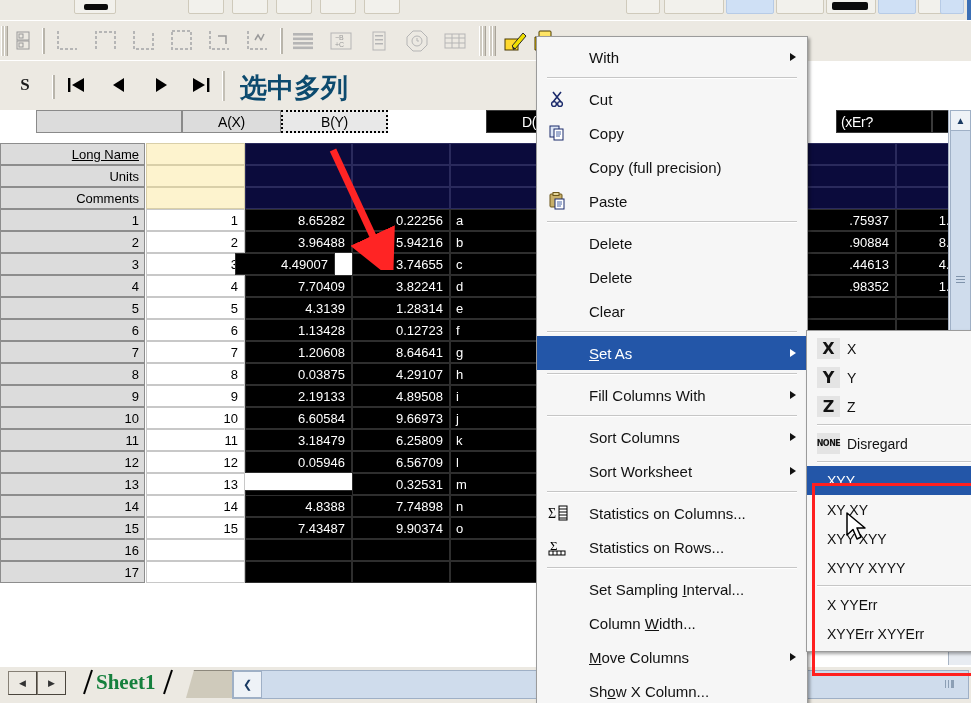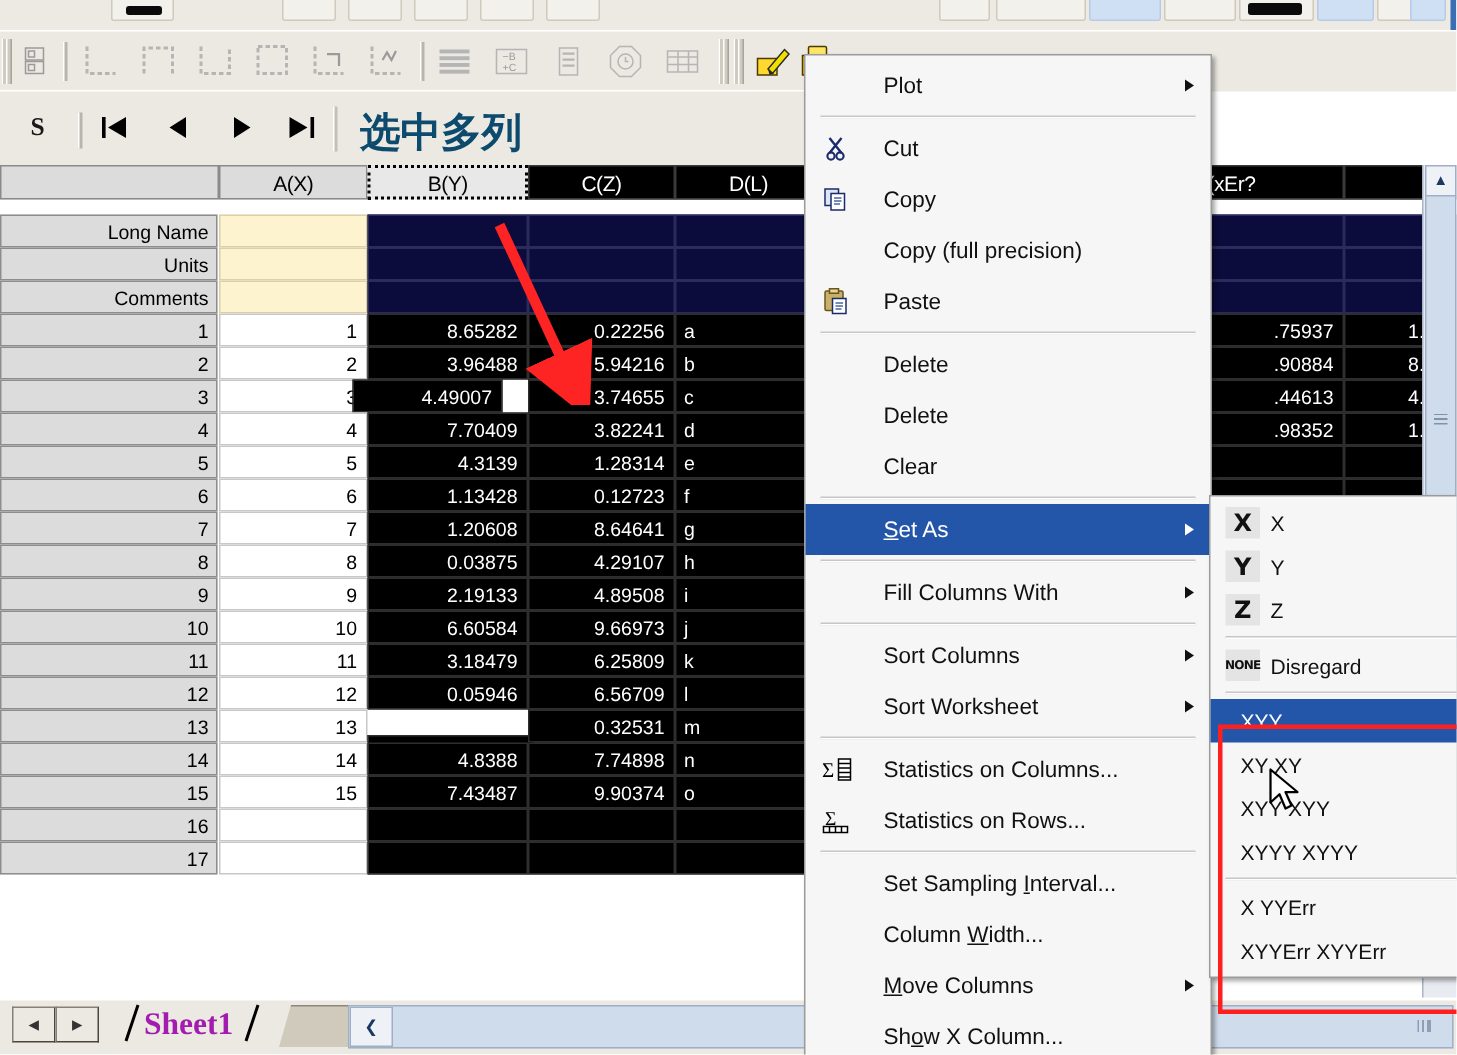"Plot" span.lbl { text: Plot -> With }
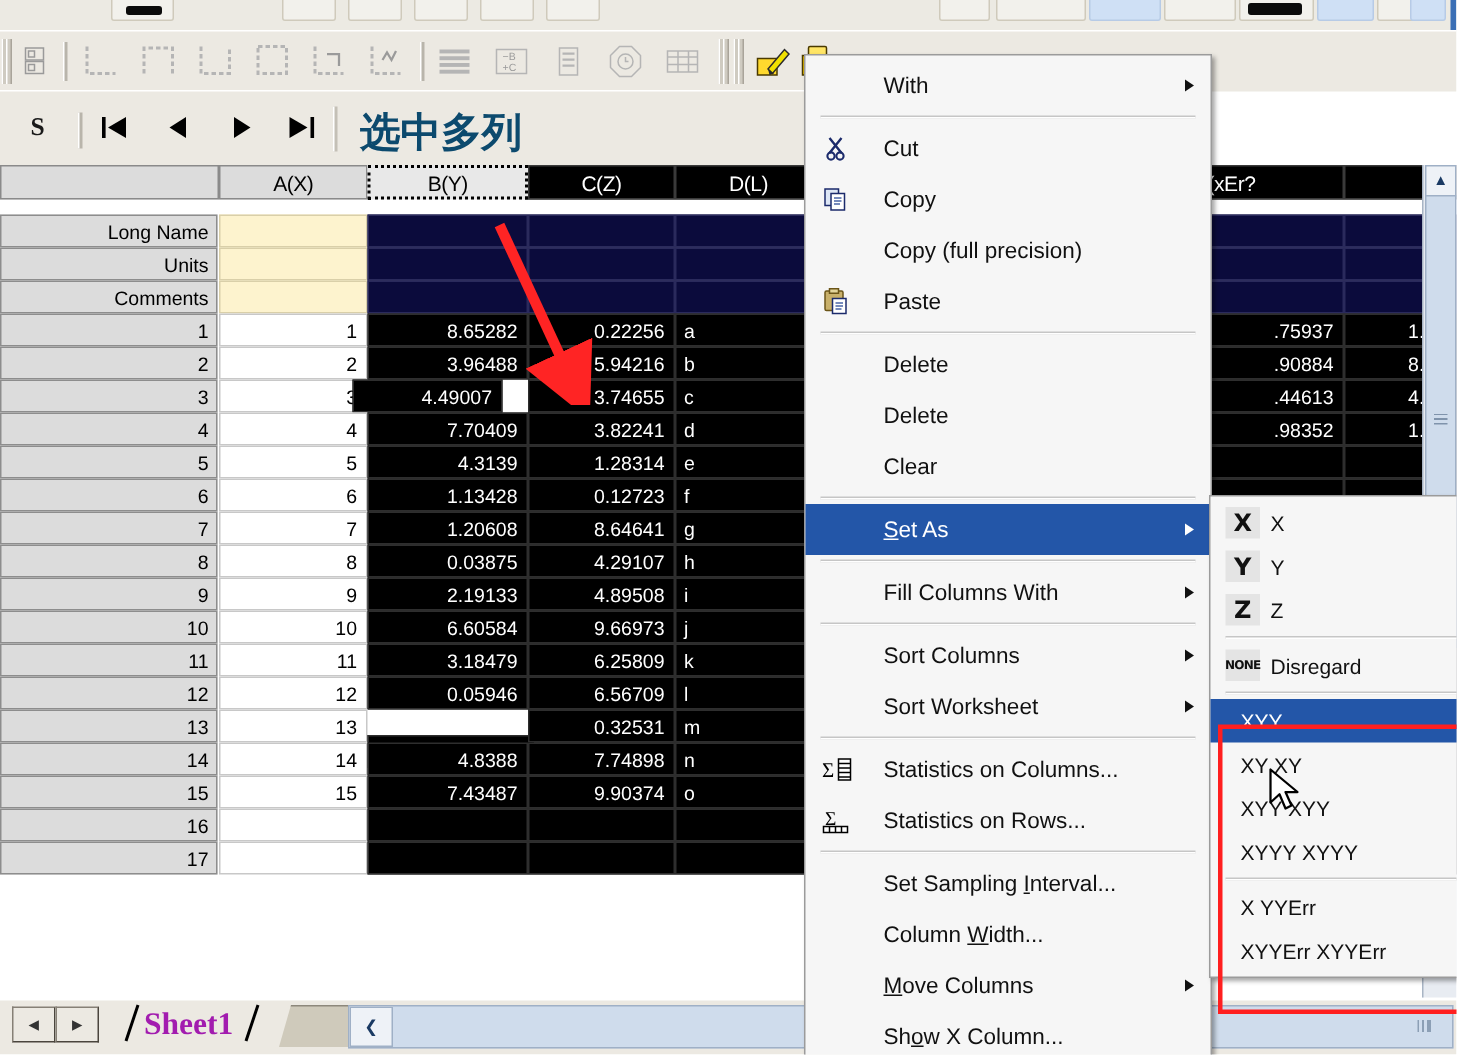"A(X)" .hcell { margin-left: none -> 36px }
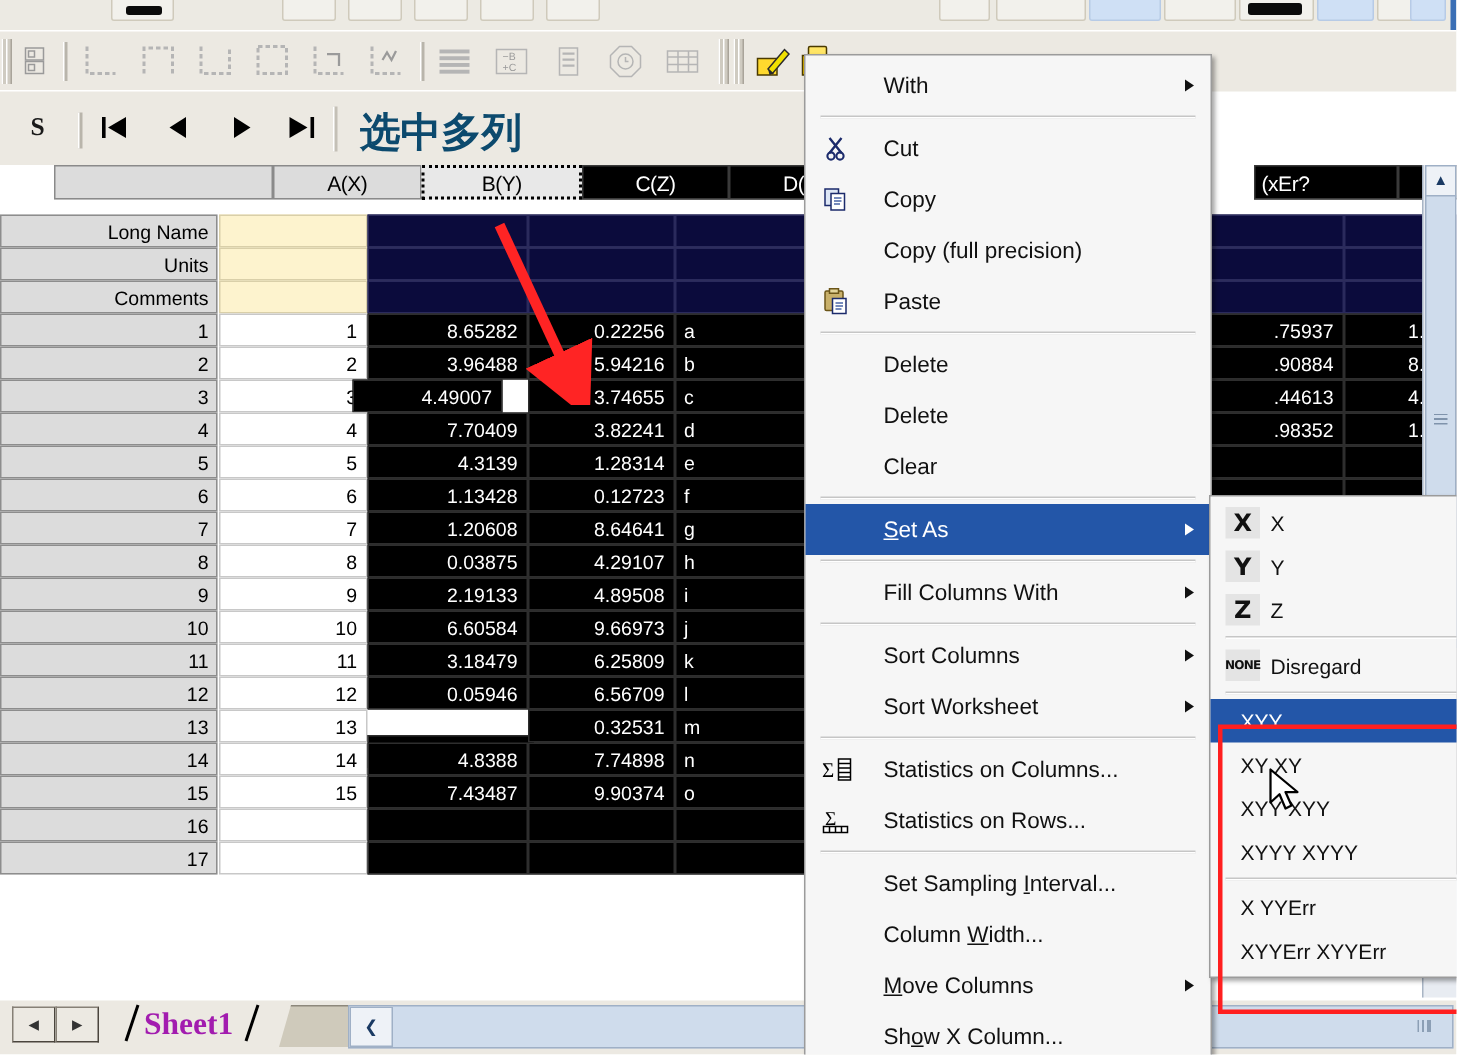"C(Z)" div.hcell { html: <div>C(Z)</div> -> none }
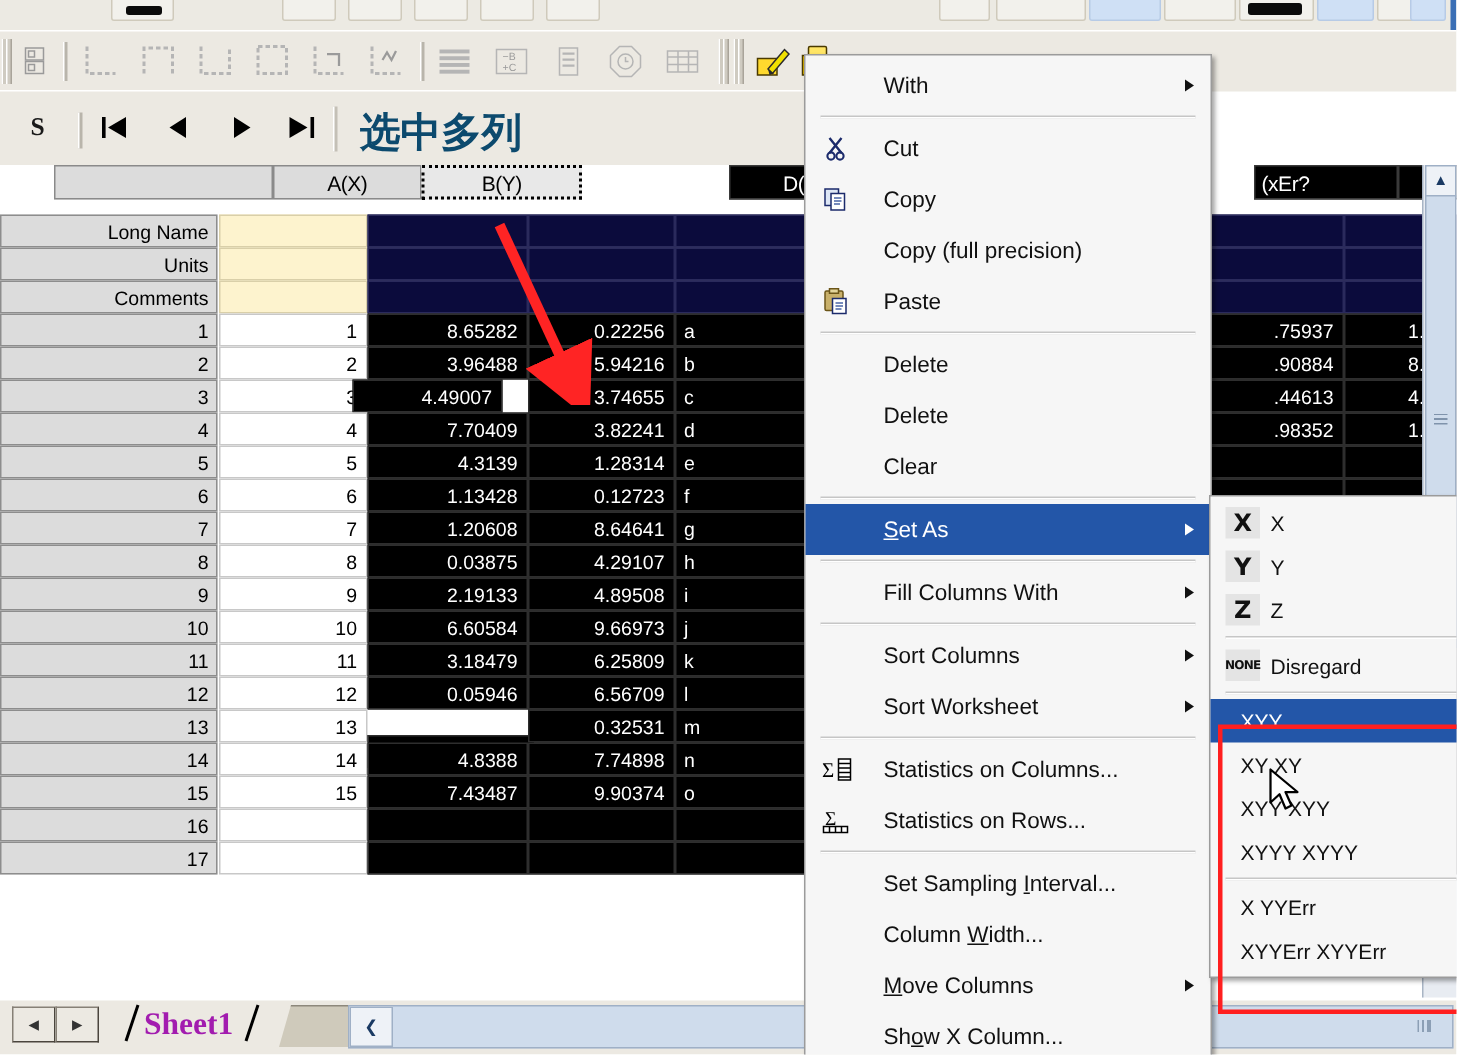"Long Name" div.rowlabel { text-decoration: none -> underline }
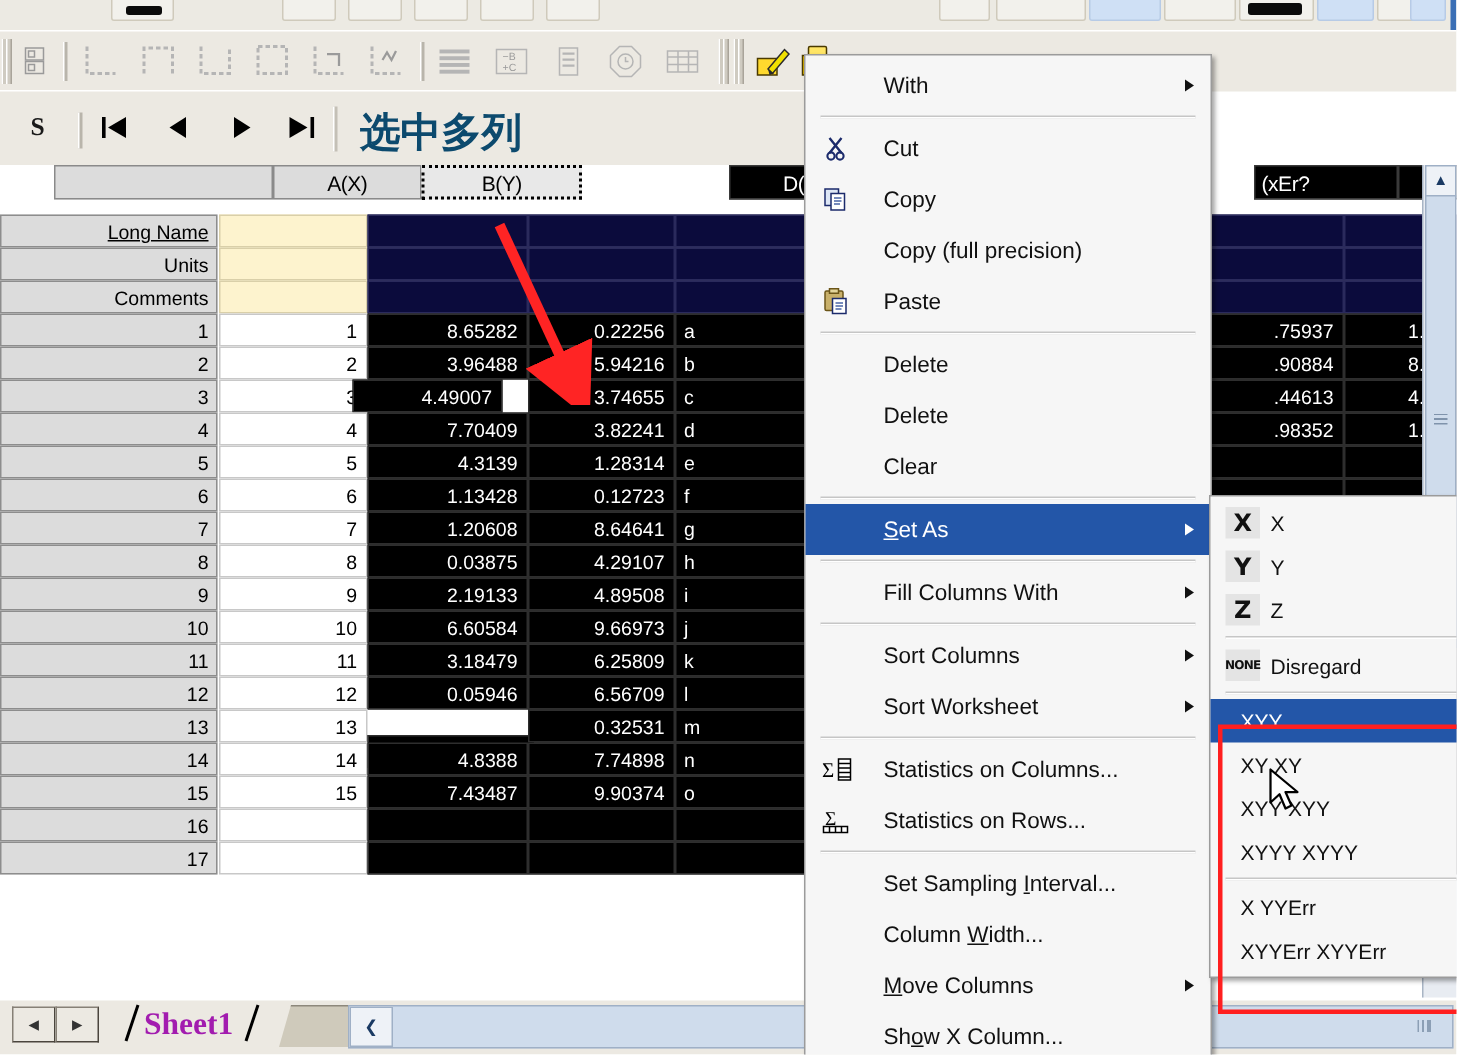"Sheet1" .sheettab { color: #a21caf -> #15803d }
